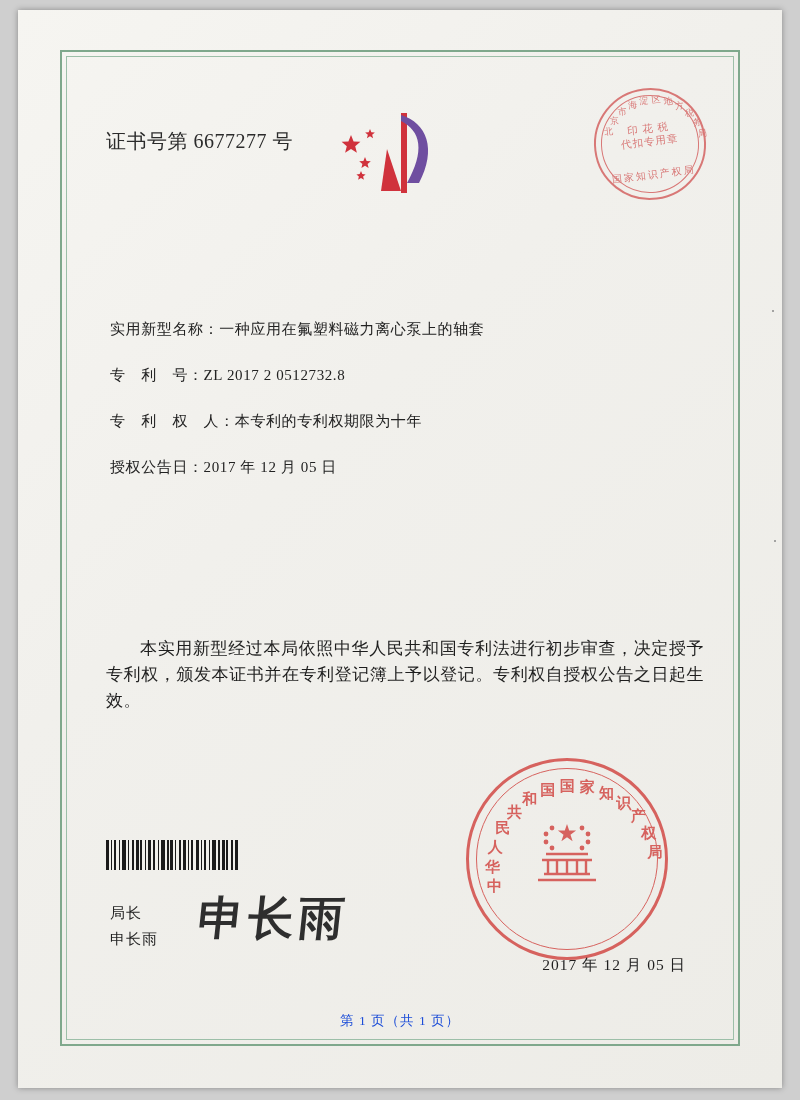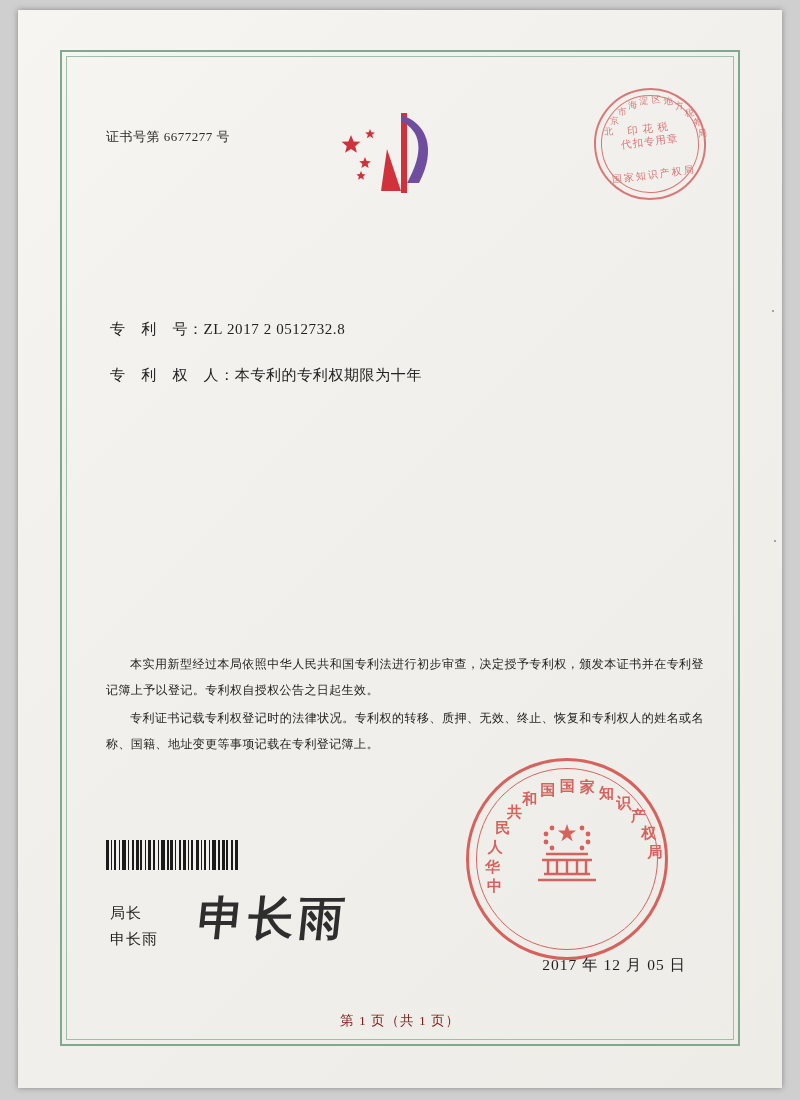"证书号第 6677277 号" .cert-no { font-size: 13px -> 20px }
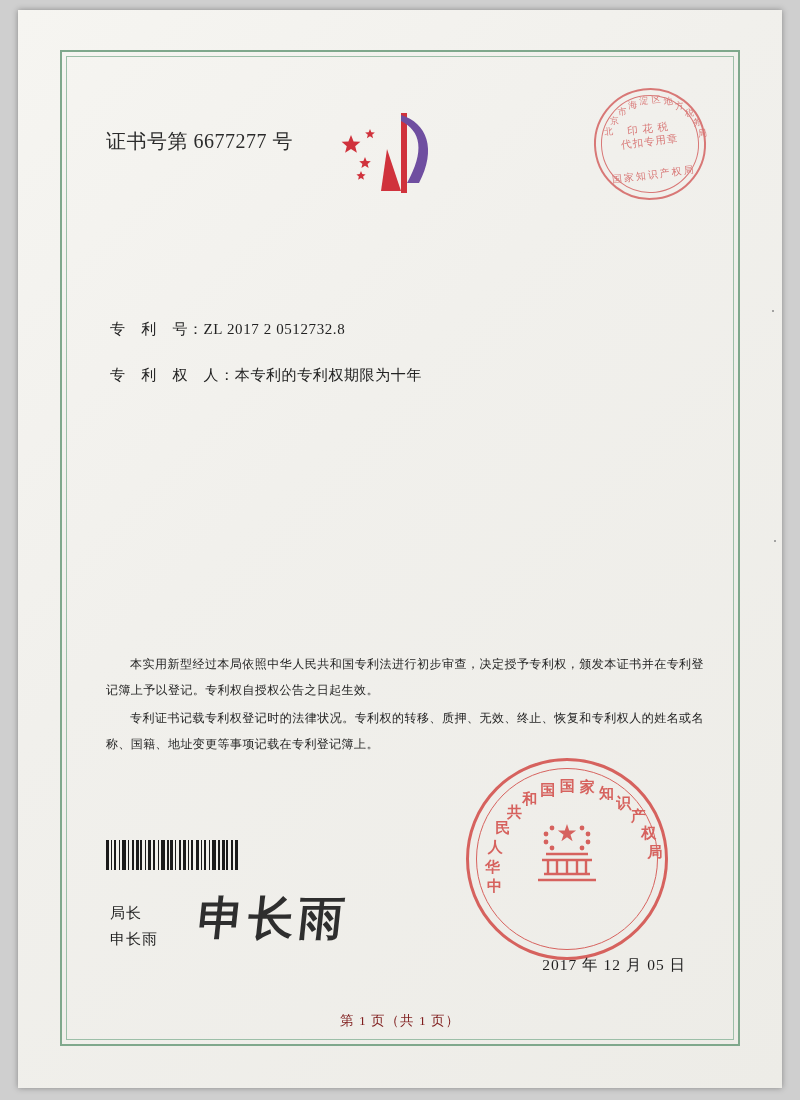"实用新型名称：一种应用在氟塑料磁力离心泵上的轴套" div.field-row { html: none -> <div> <span>实用新型名称：</span><span>一种应用在氟塑料磁力离心泵上的轴套</span> </div> }
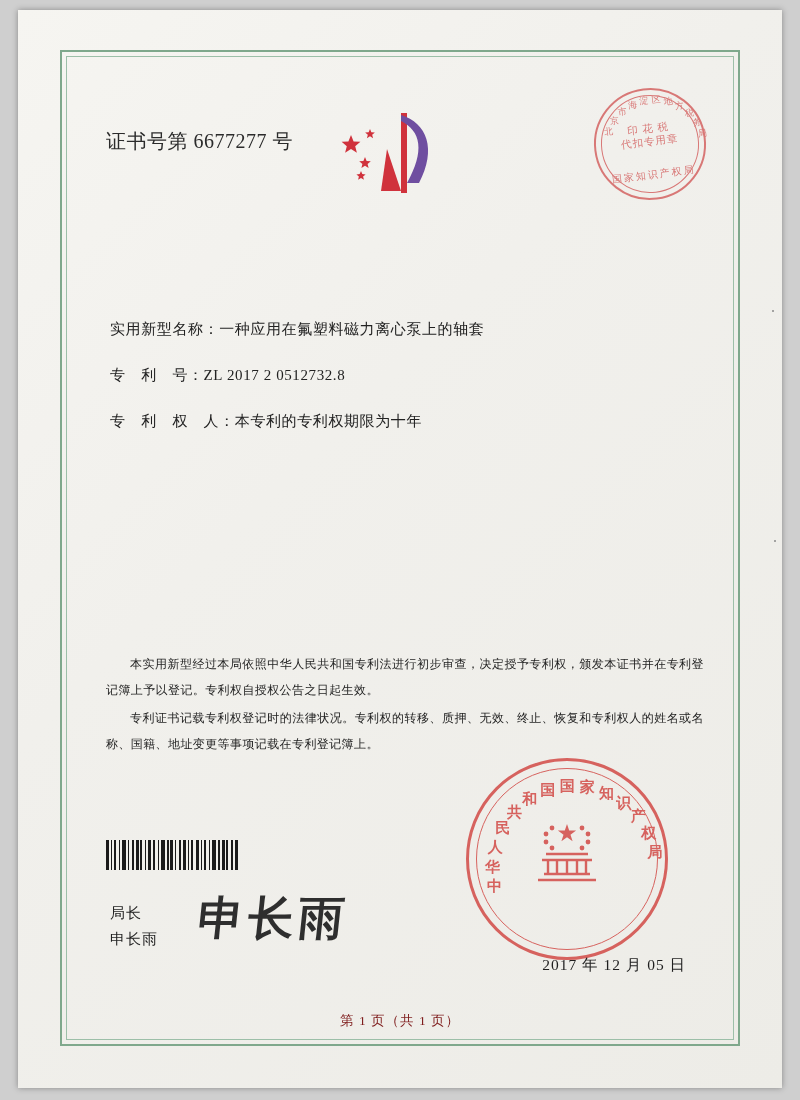"授权公告日：2017 年 12 月 05" div.field-row { html: none -> <div> <span>授权公告日：</span><span>2017 年 12 月 05 日</span> </div> }
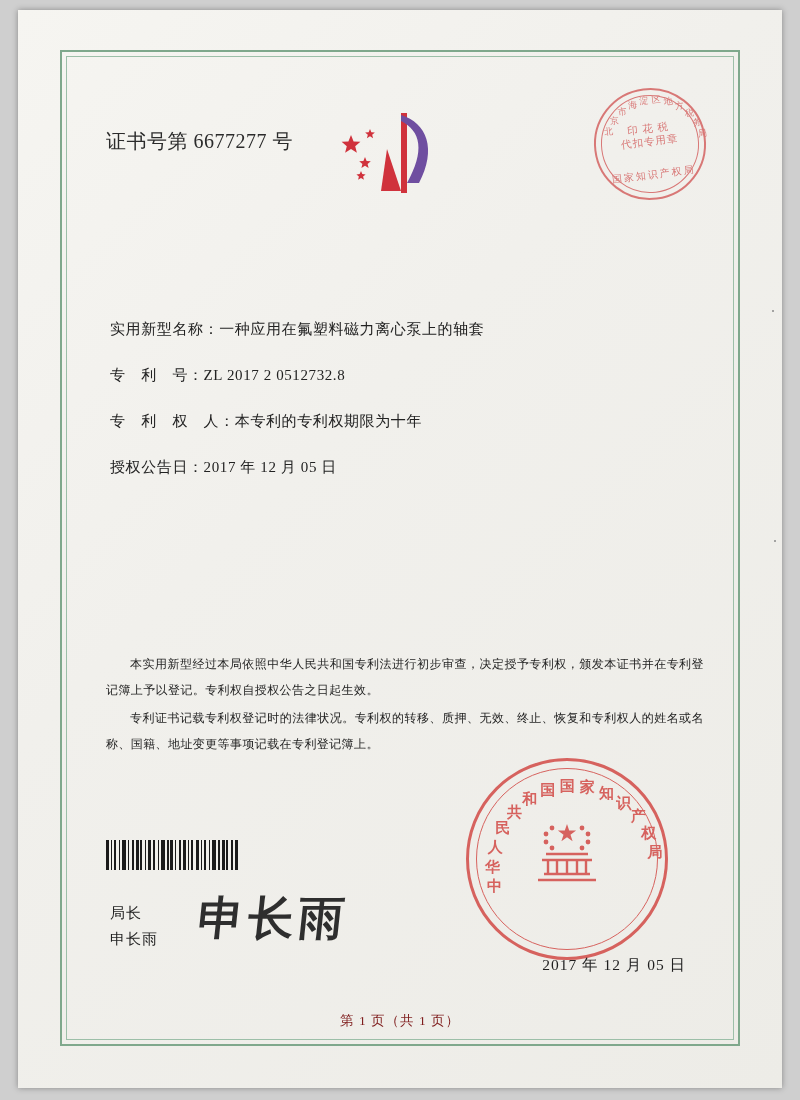"本实用新型经过本局依照中华人民共和国专利法进行初步审查，决定授予专利权，颁发本证" .paras { font-size: 12px -> 17px; top: 571px -> 556px }
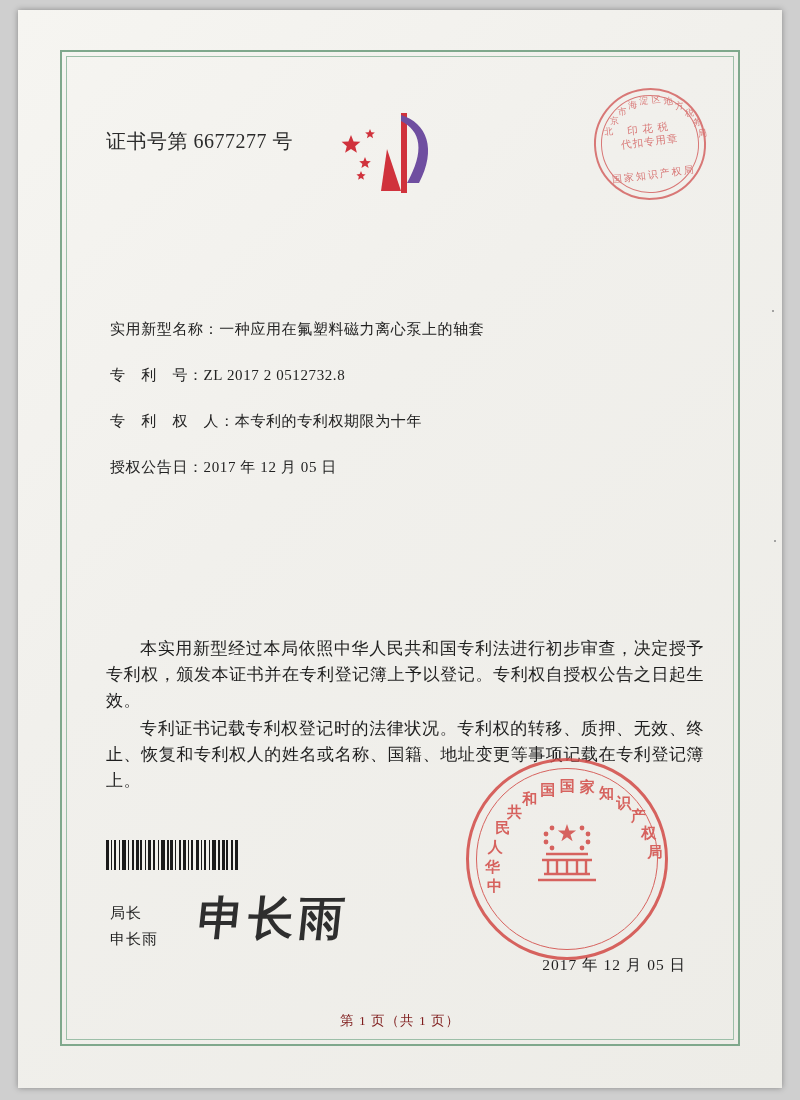"专利证书记载专利权登记时的法律状况。专利权的转移、质押、无效、终止、恢复和专利权" p.para { html: <p>专利证书记载专利权登记时的法律状况。专利权的转移、质押、无效、终止、恢复和专利权人的姓名或名称、国籍、地址变更等事项记载在专利登记簿上。</p> -> none }
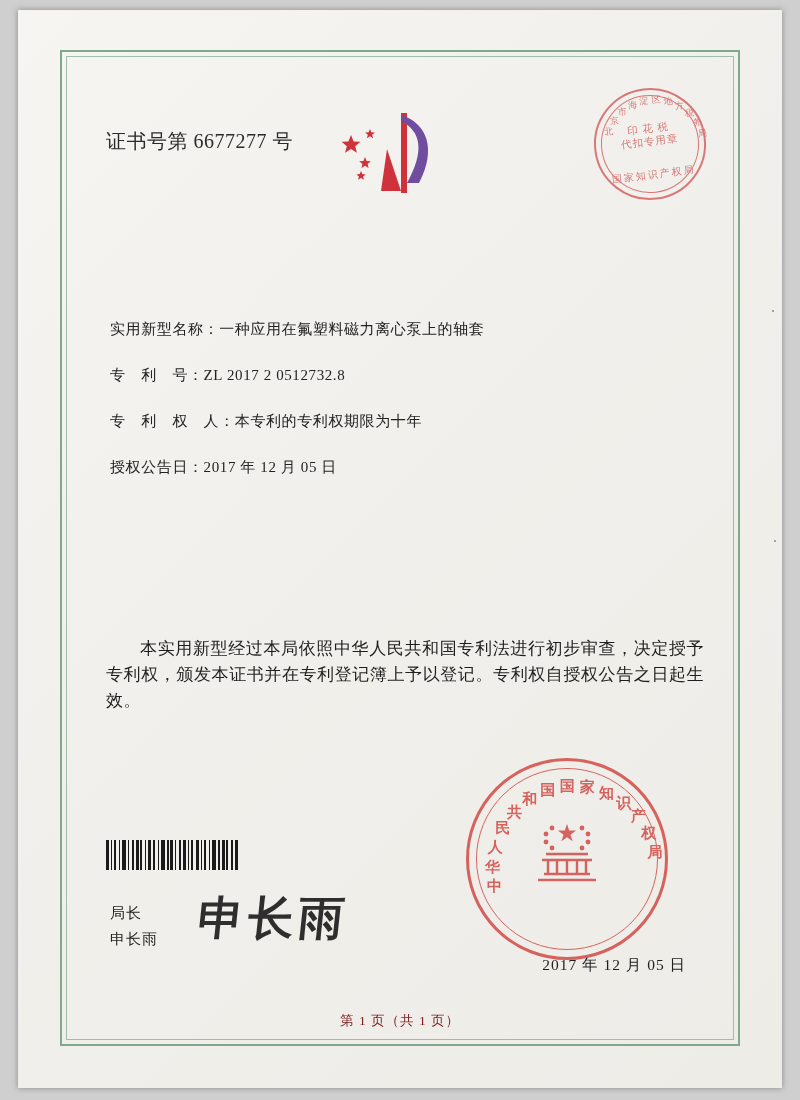"第 1 页（共 1 页）" .footer { color: #7f1d1d -> #1d4ed8 }
